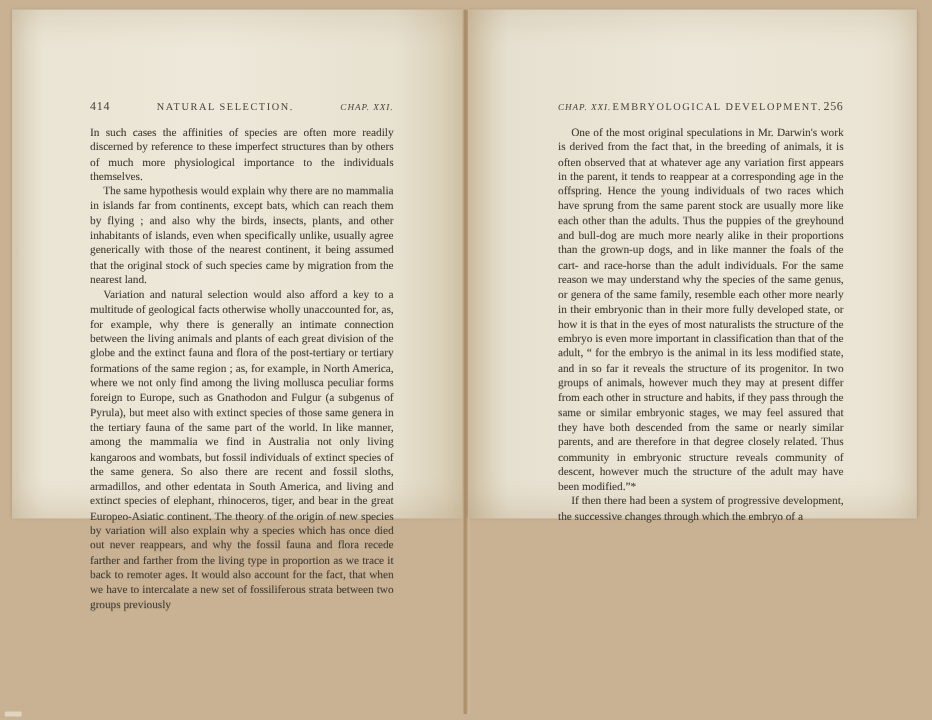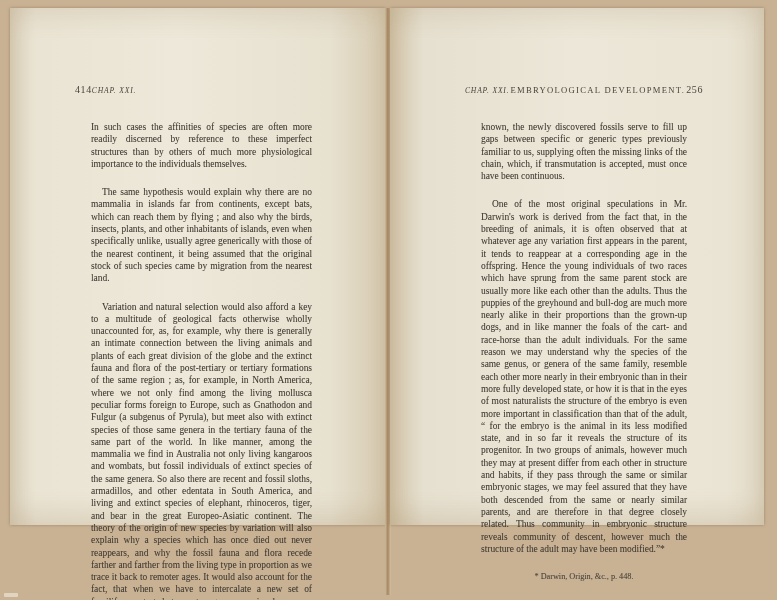"414" .page { height: 517px -> 424px }
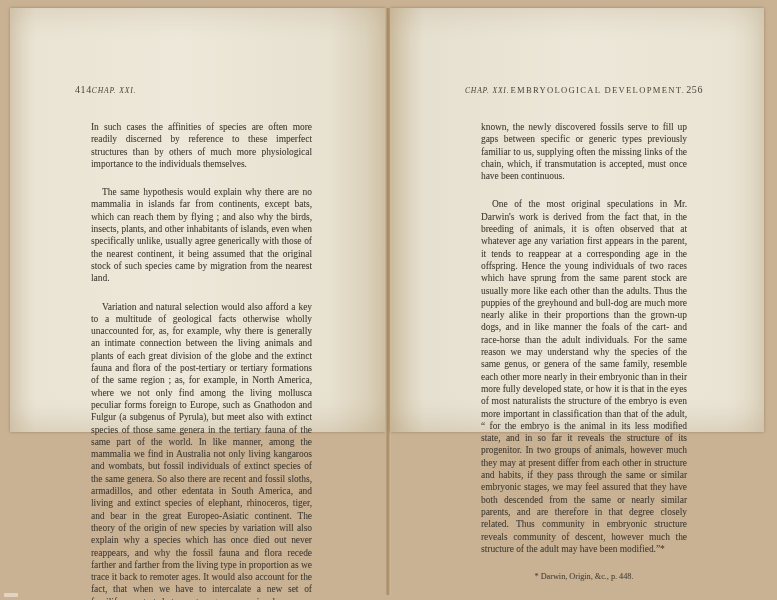"NATURAL SELECTION." span.running-title { html: none -> <span>NATURAL SELECTION.</span> }
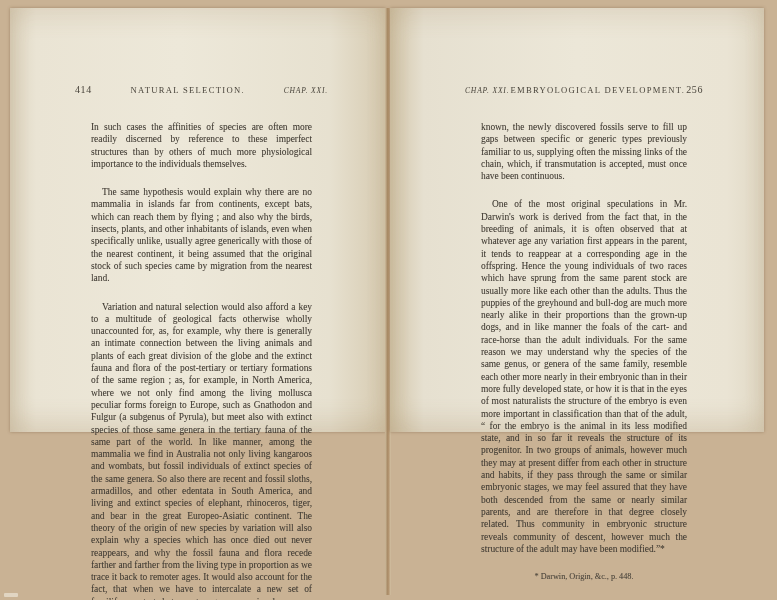"In such cases the affinities" .para { margin: 16px -> 0 }
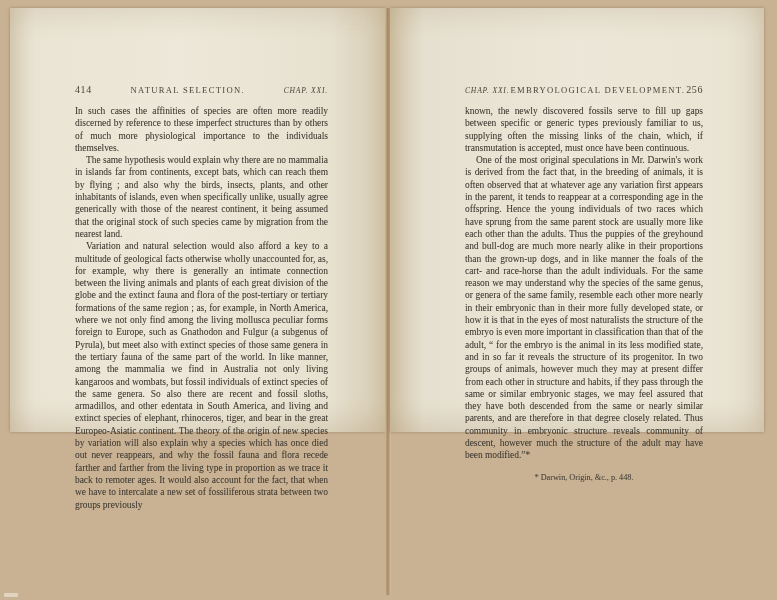"known, the newly discovered fossils" p.para { html: <p>known, the newly discovered fossils serve to fill up gaps between specific or generic types previously familiar to us, supplying often the missing links of the chain, which, if transmutation is accepted, must once have been continuous.</p> -> none }
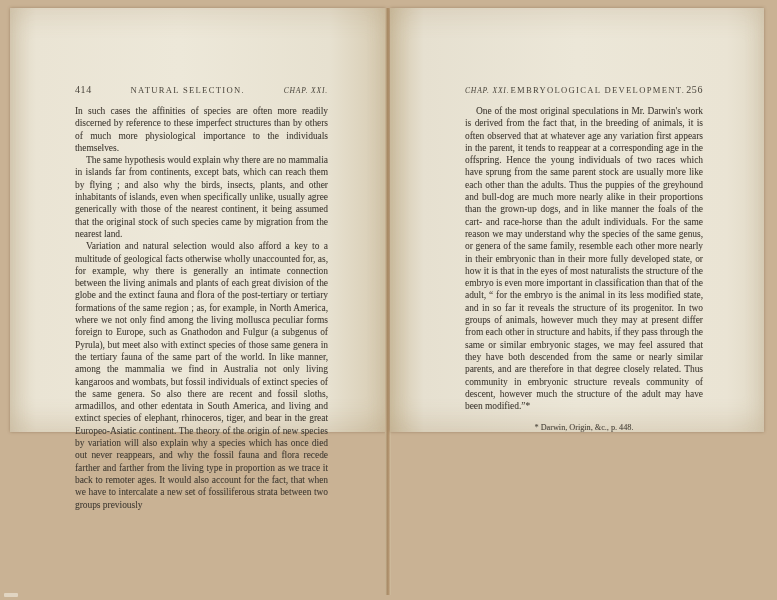"If then there had been" p.para { html: none -> <p>If then there had been a system of progressive development, the successive changes through which the embryo of a</p> }
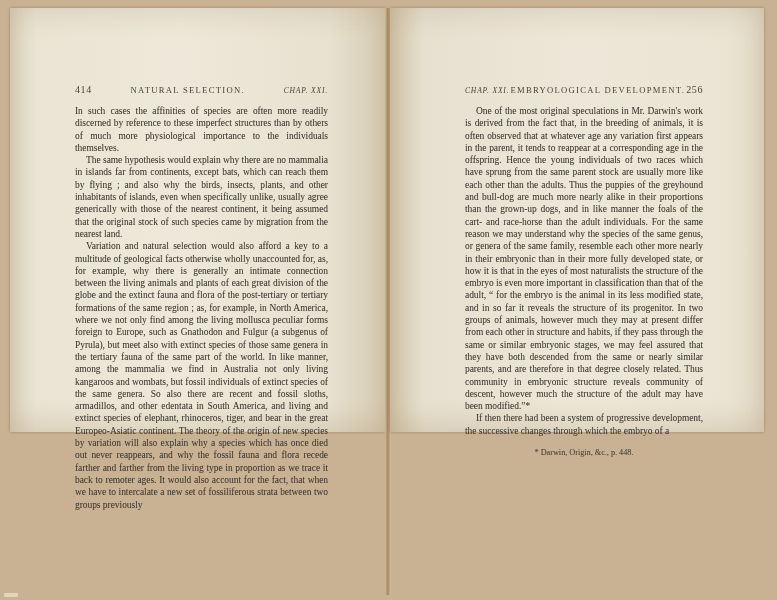"* Darwin, Origin, &c., p." div.footnote { html: <div>* Darwin, Origin, &amp;c., p. 448.</div> -> none }
